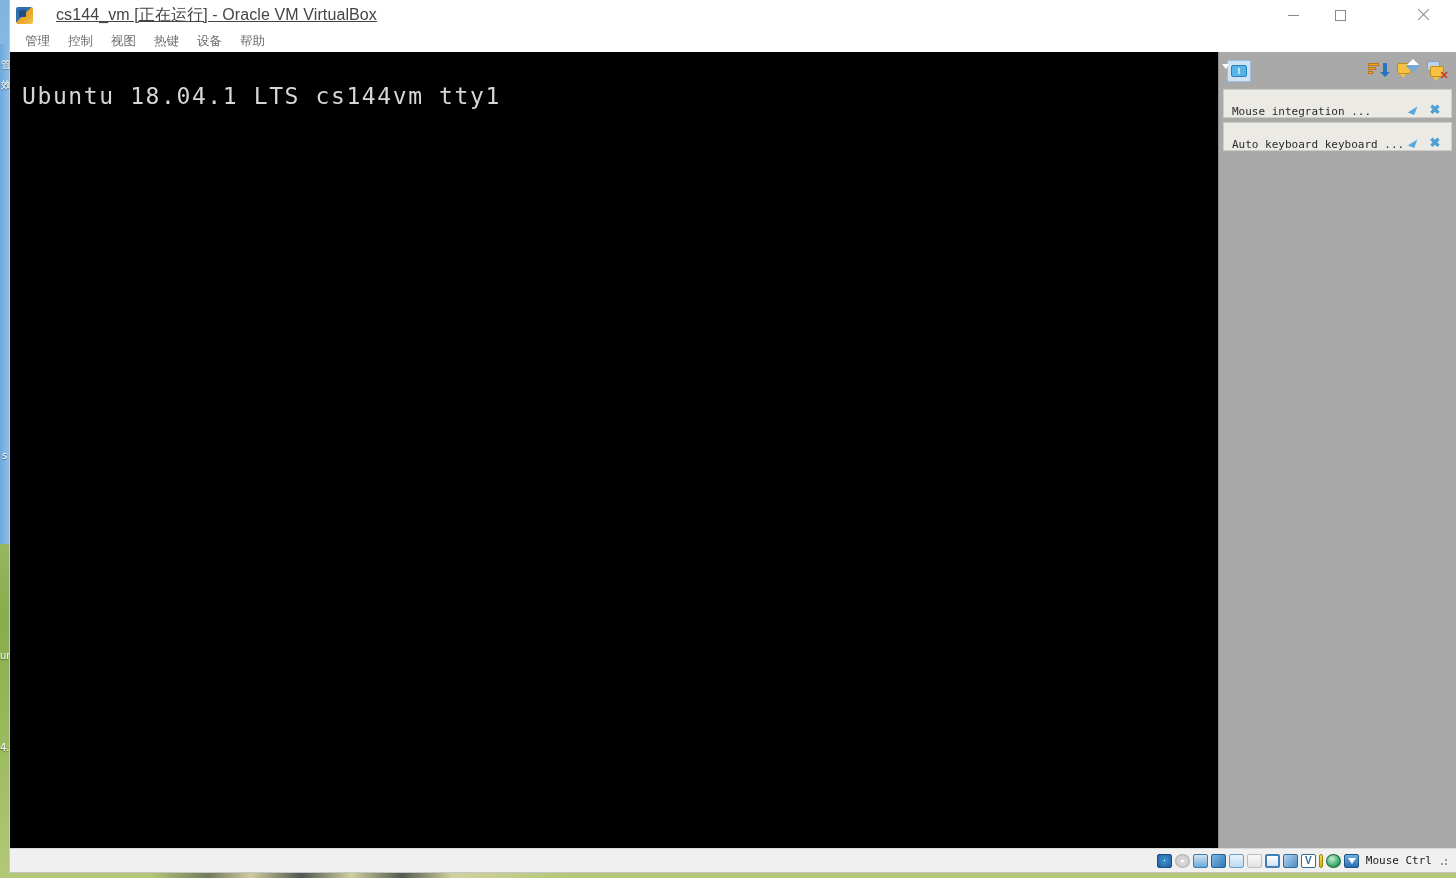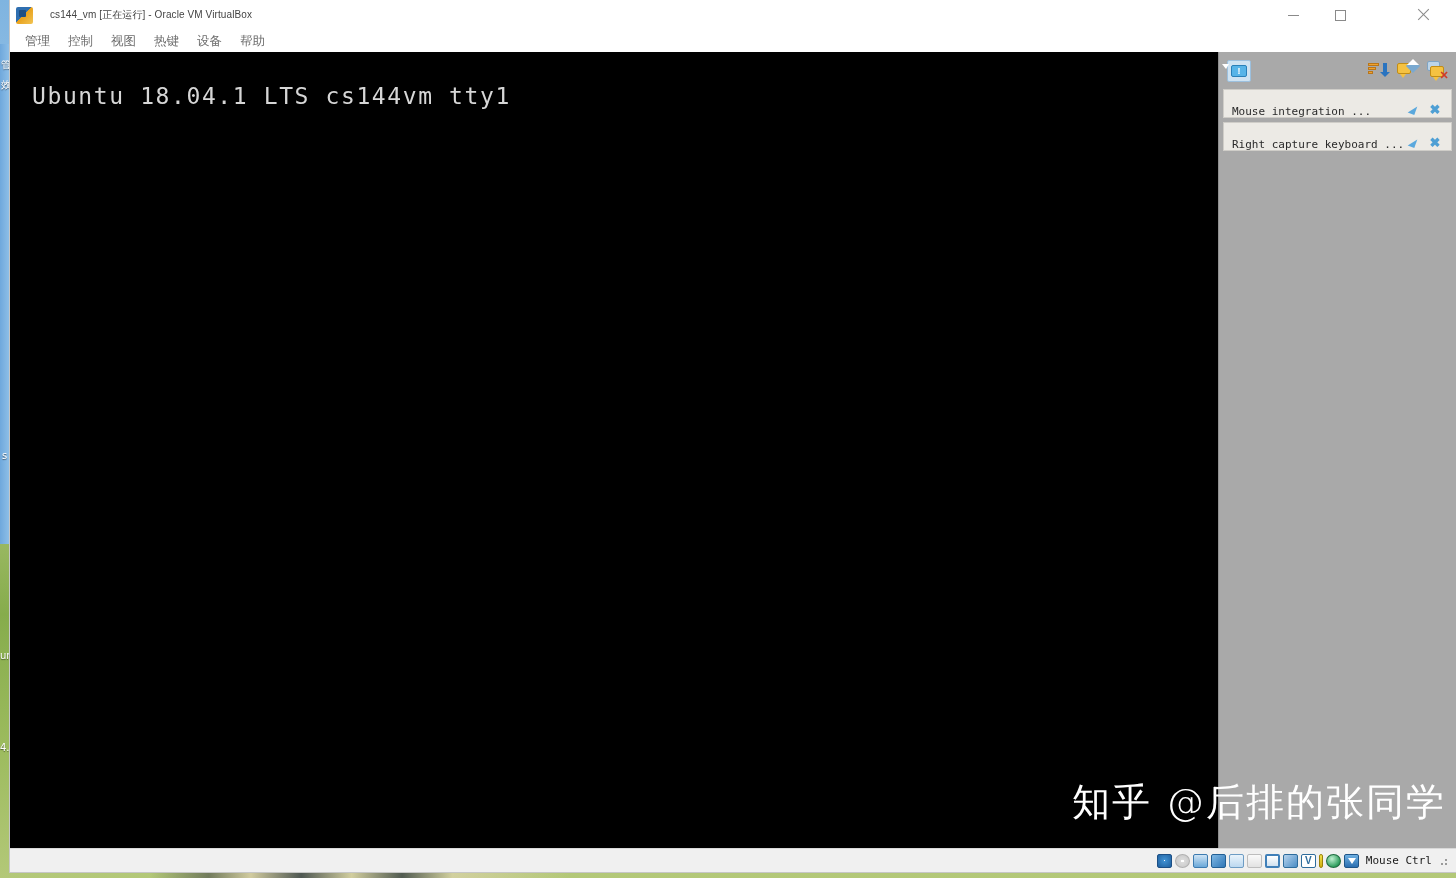"cs144_vm [正在运行] - Oracle VM" #title-text { font-size: 10px -> 16px; margin-left: 17px -> 23px; text-decoration: none -> underline }
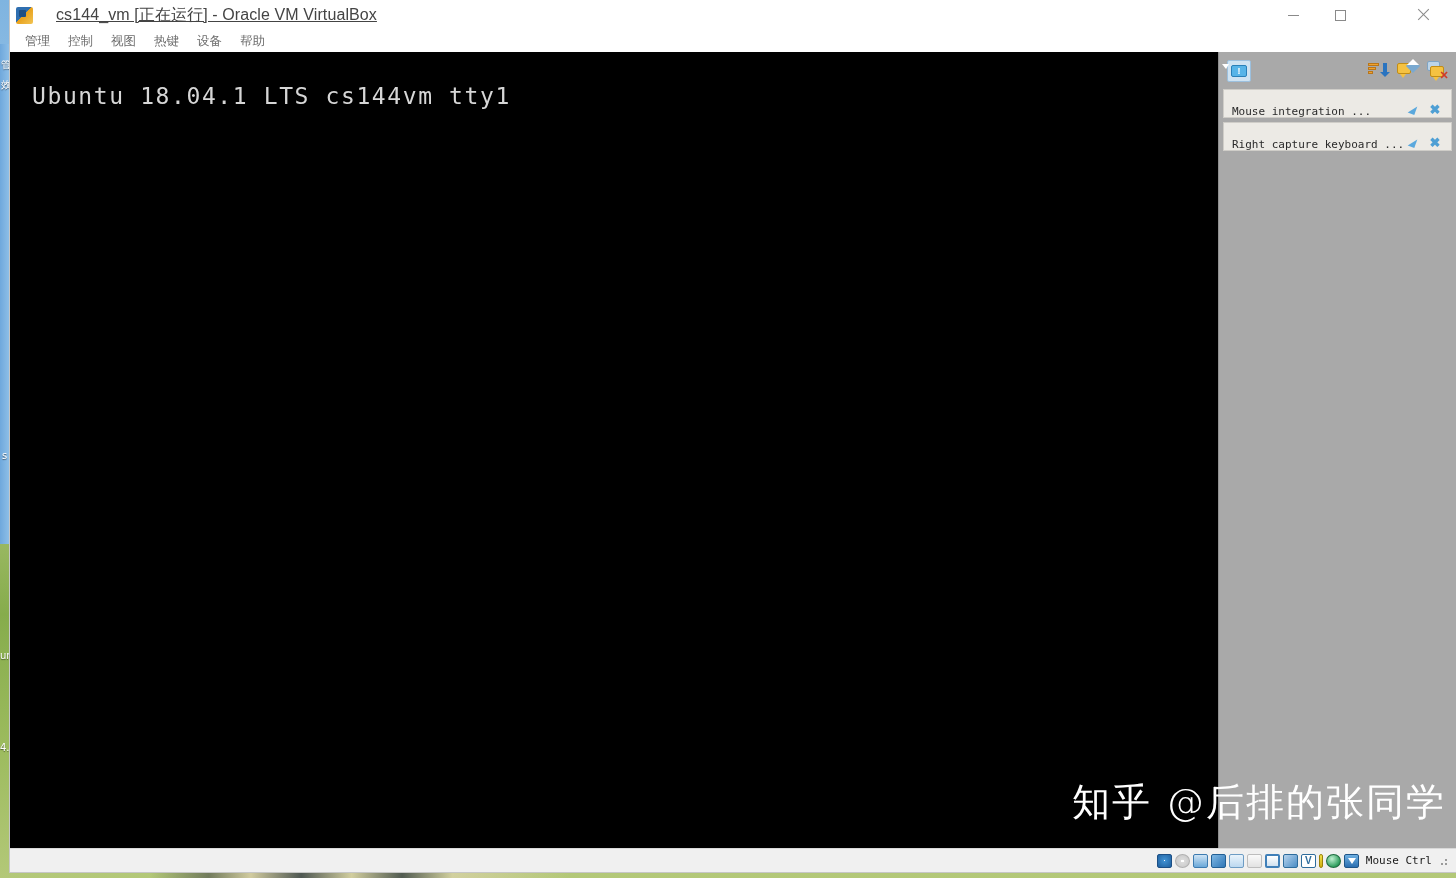"Ubuntu 18.04.1 LTS cs144vm tty1" #terminal { left: 16px -> 6px }
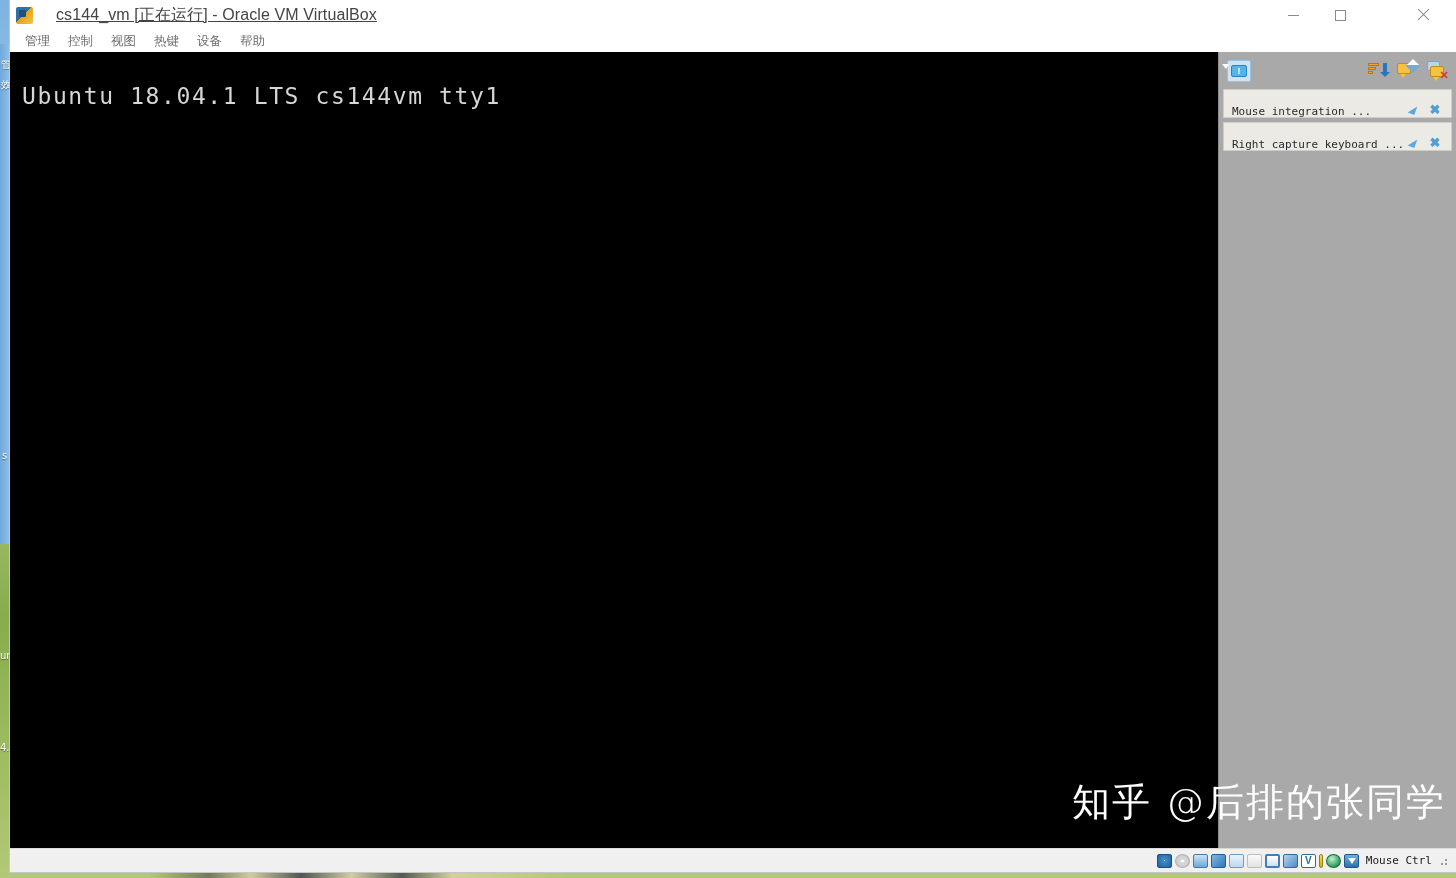"Right capture keyboard ..." div.notif-text { text: Right capture -> Auto keyboard }
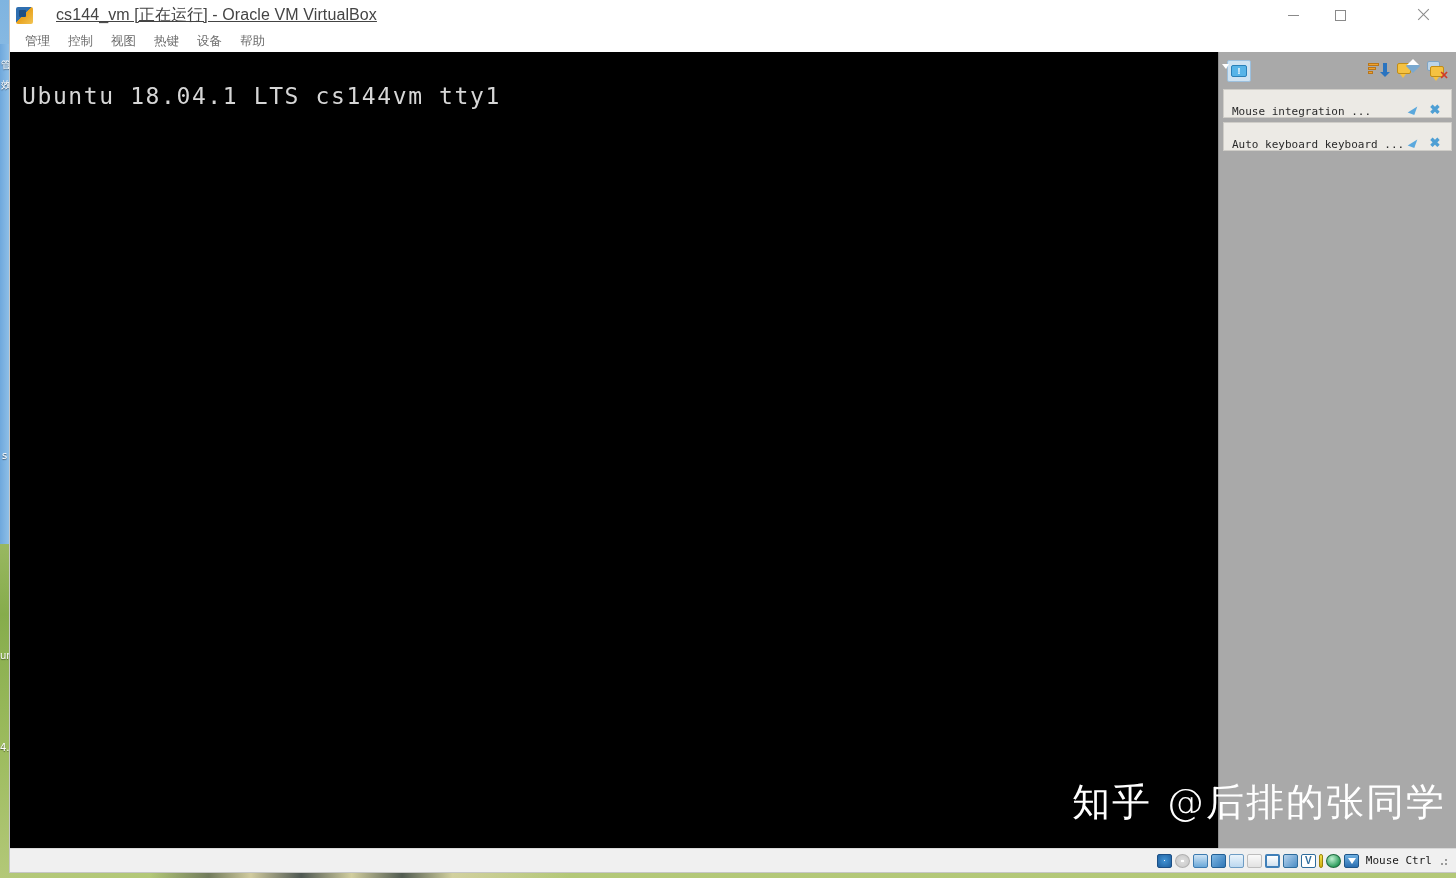"知乎 @后排的张同学" div { html: <div>知乎 @后排的张同学</div> -> none }
